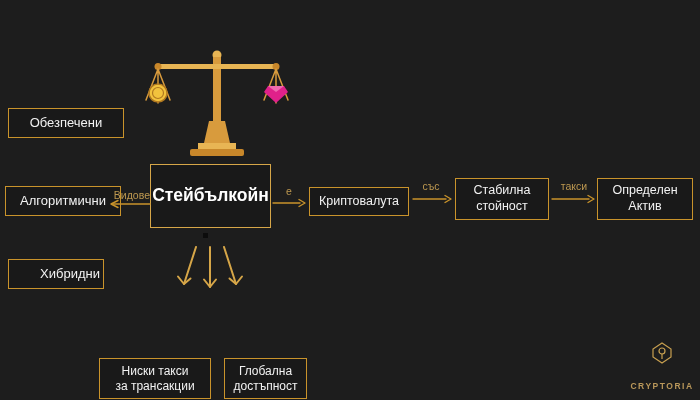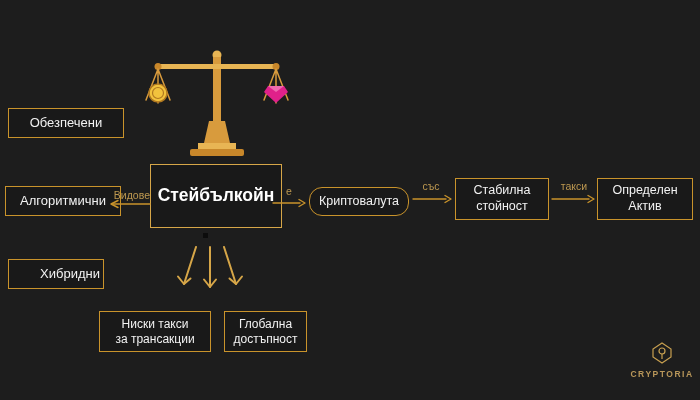"Стейбълкойн" div.node { width: 132px -> 121px }
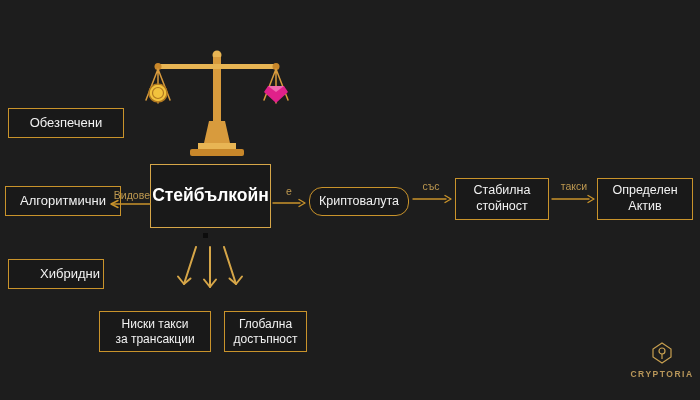"Криптовалута" div.node { border-radius: 13px -> none }
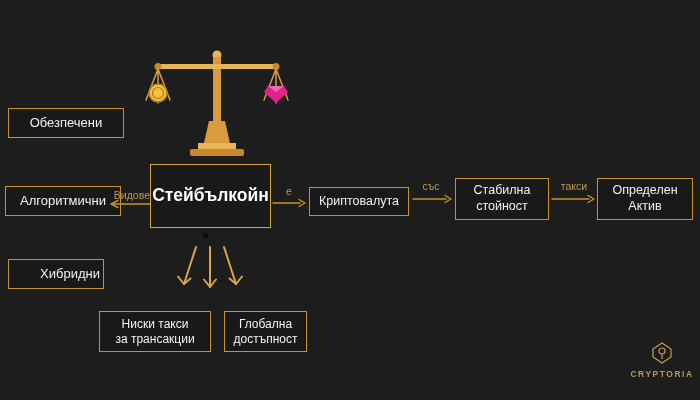"Ниски такси" .benefit-node { margin-top: none -> 47px }
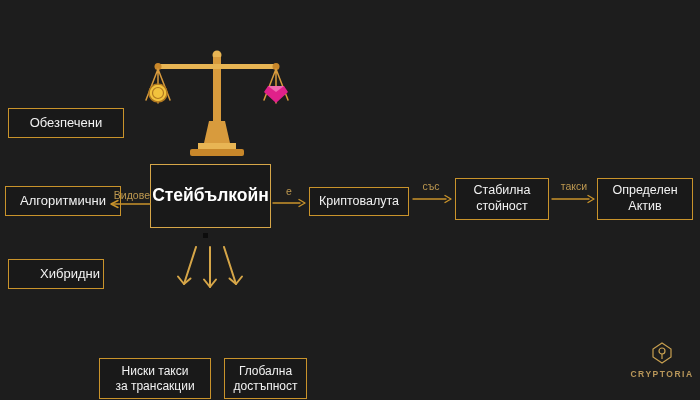"CRYPTORIA" .logo-text { margin-top: 1px -> 13px }
